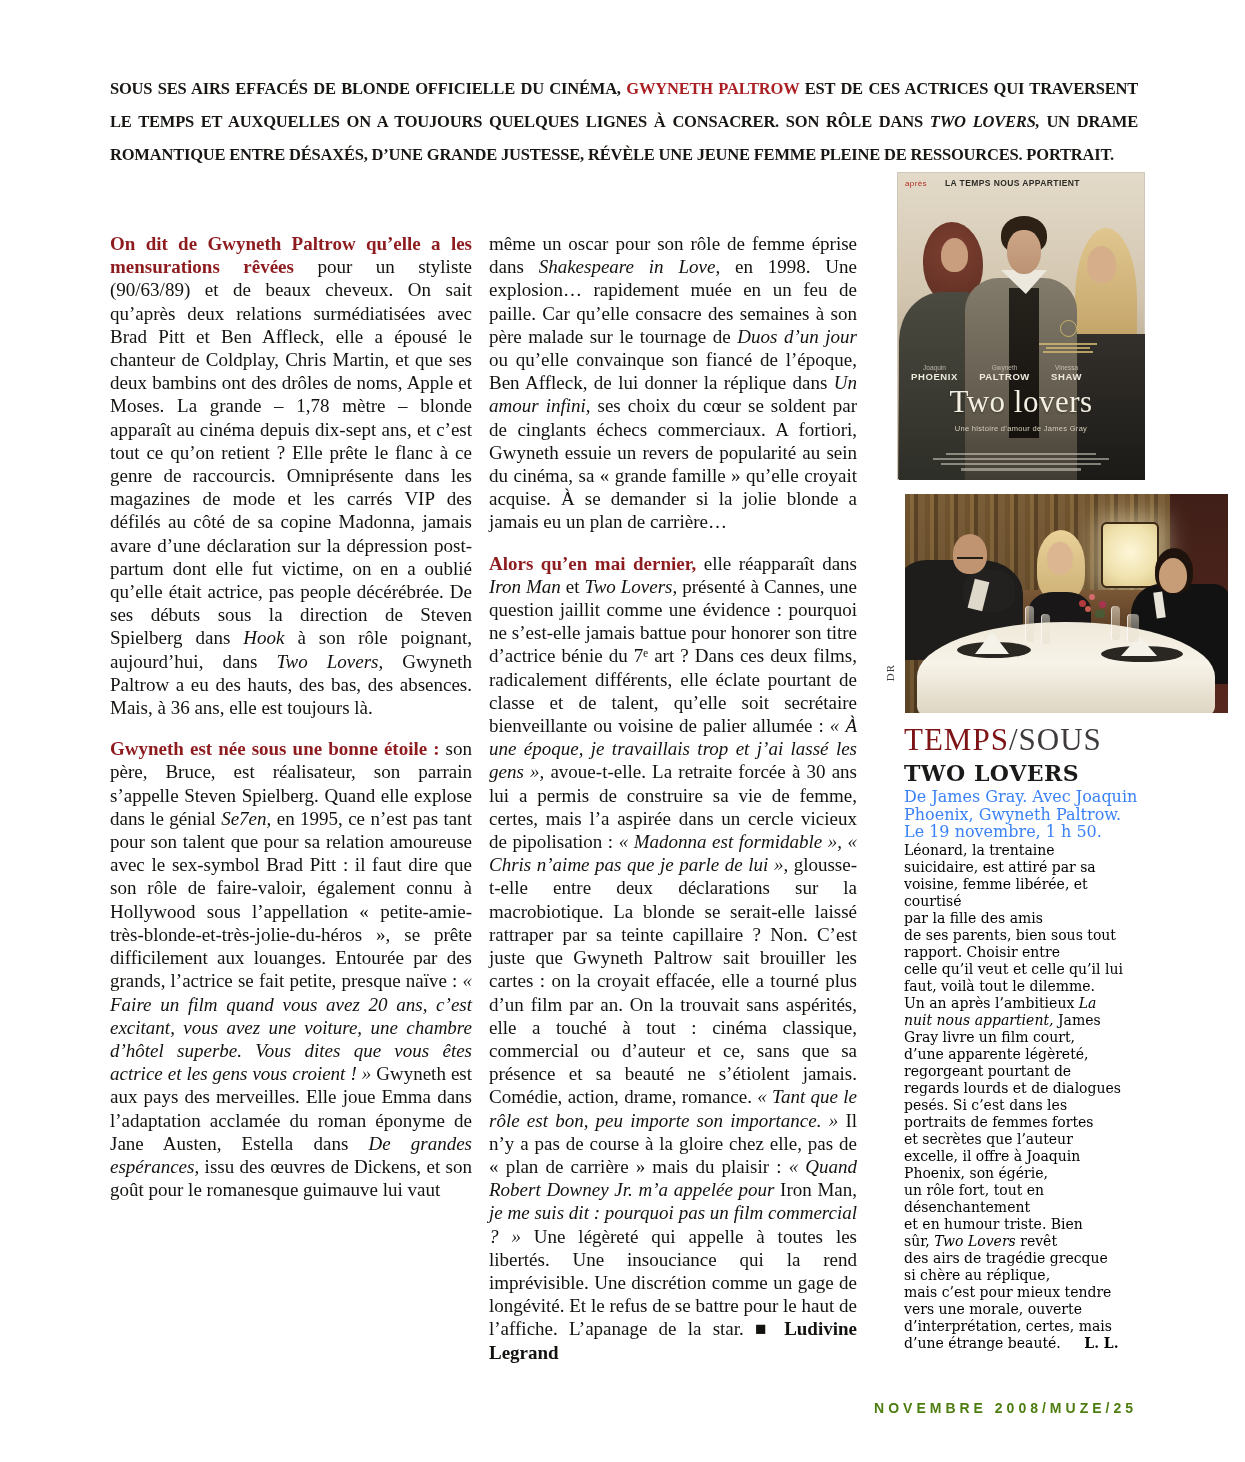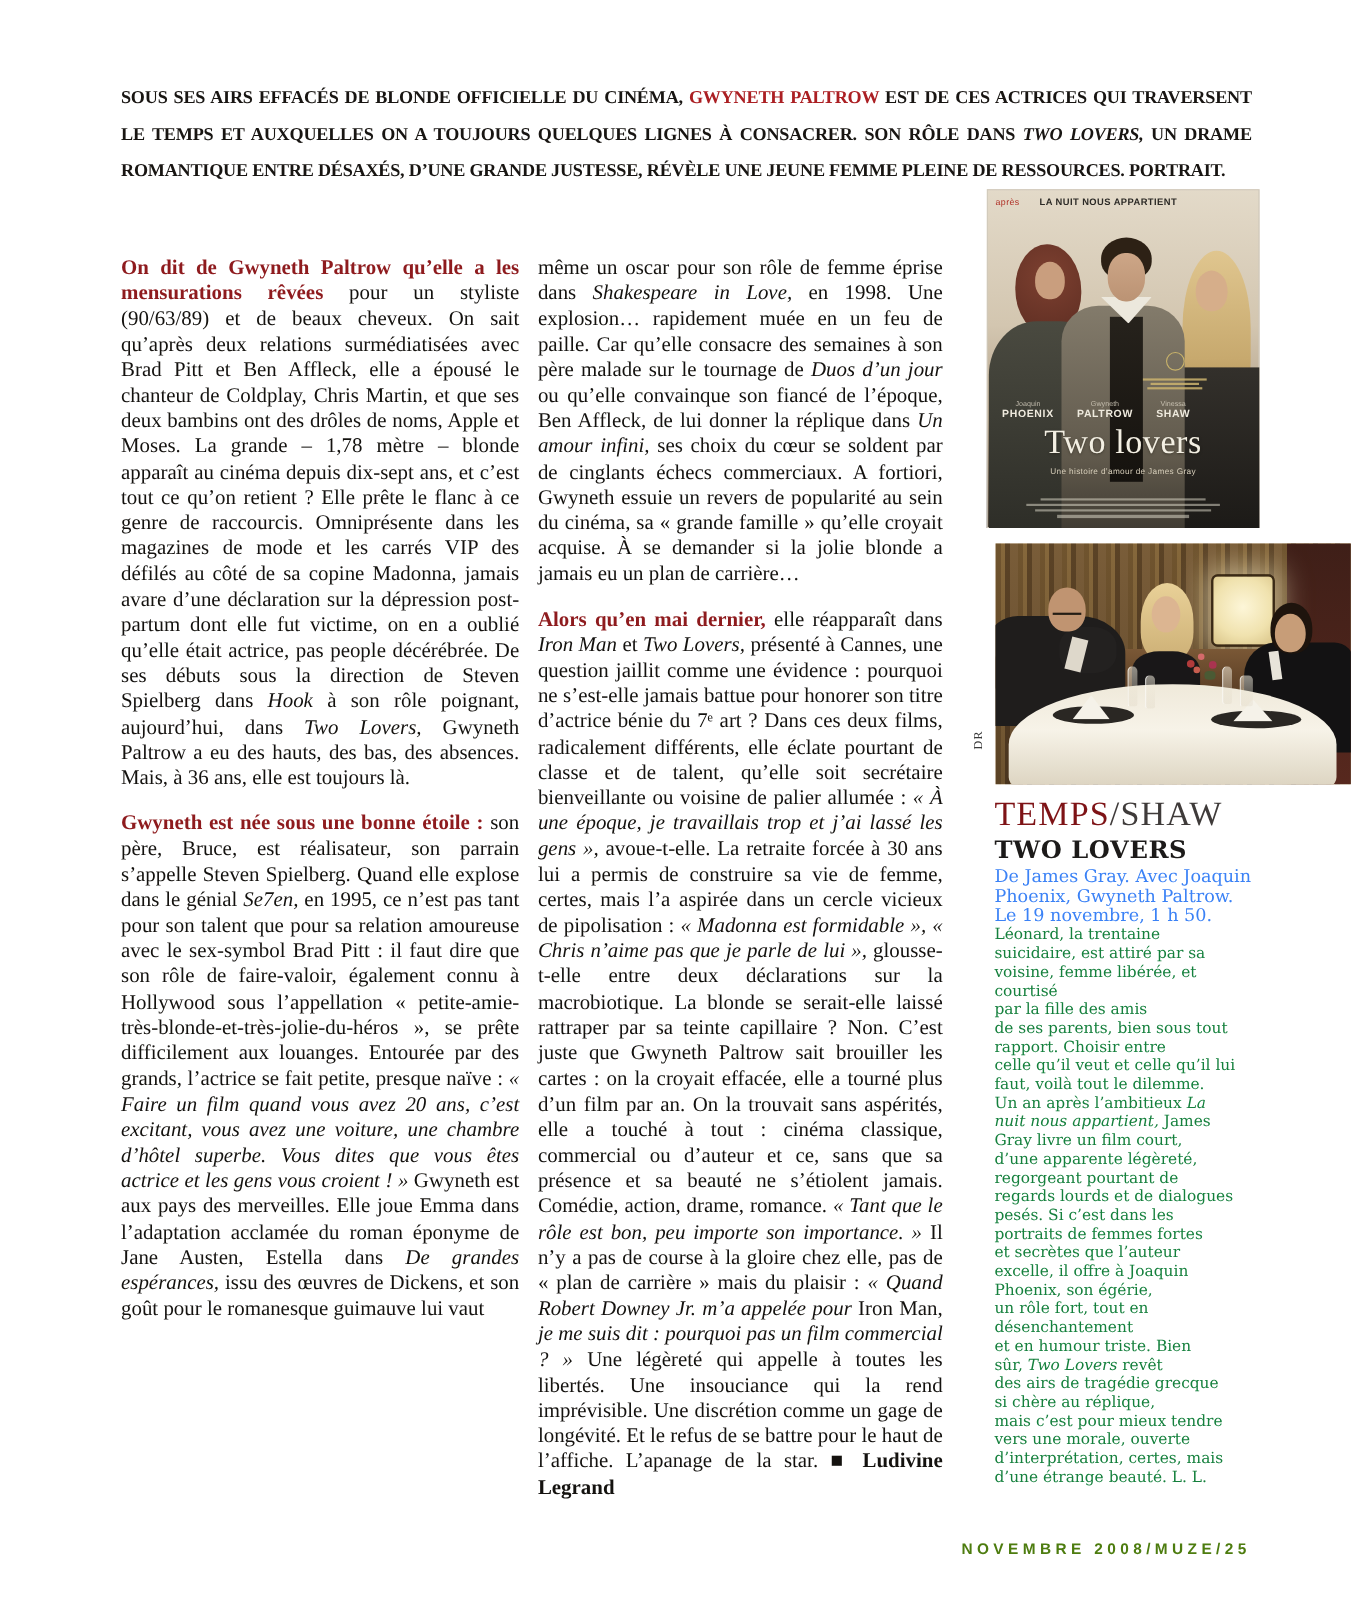"LA NUIT NOUS APPARTIENT" span { text: NUIT -> TEMPS }
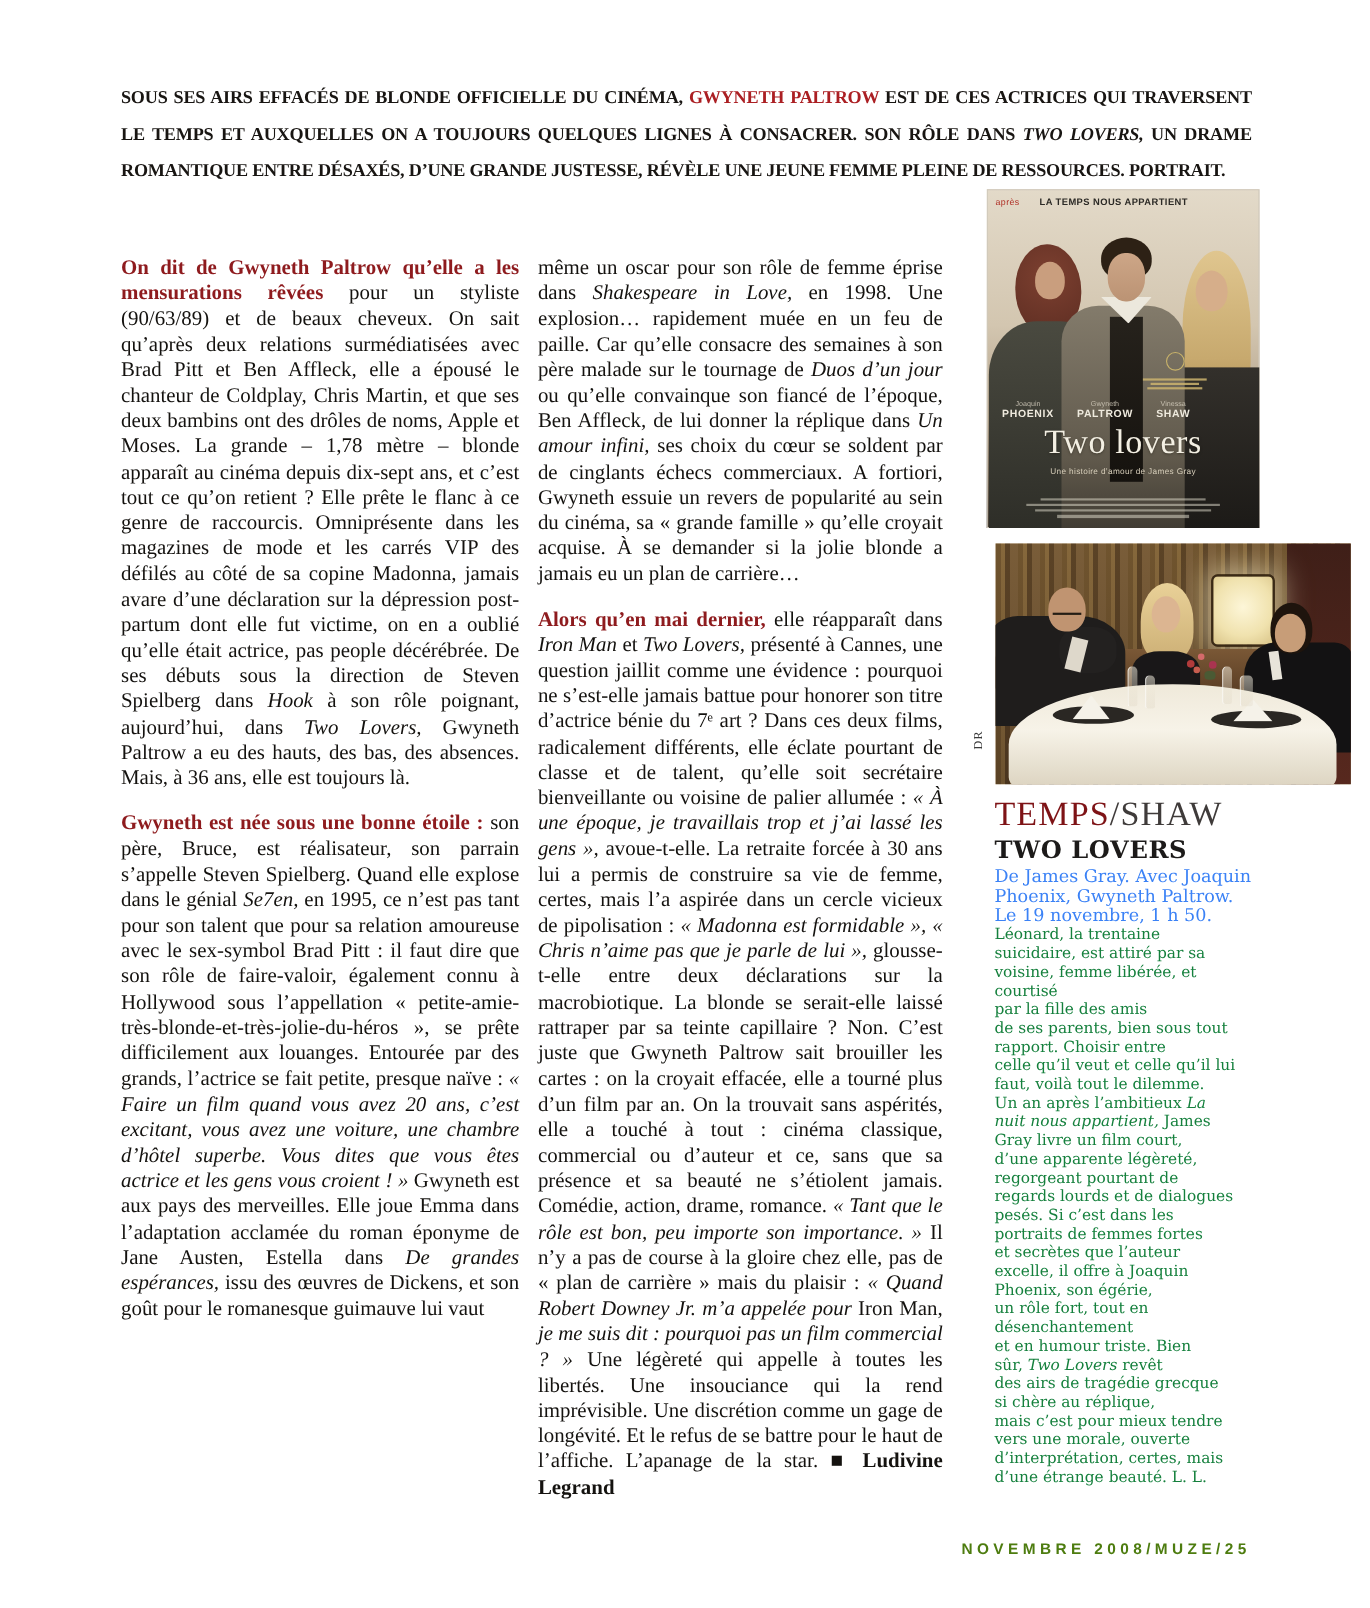"/SHAW" span { text: /SHAW -> /SOUS }
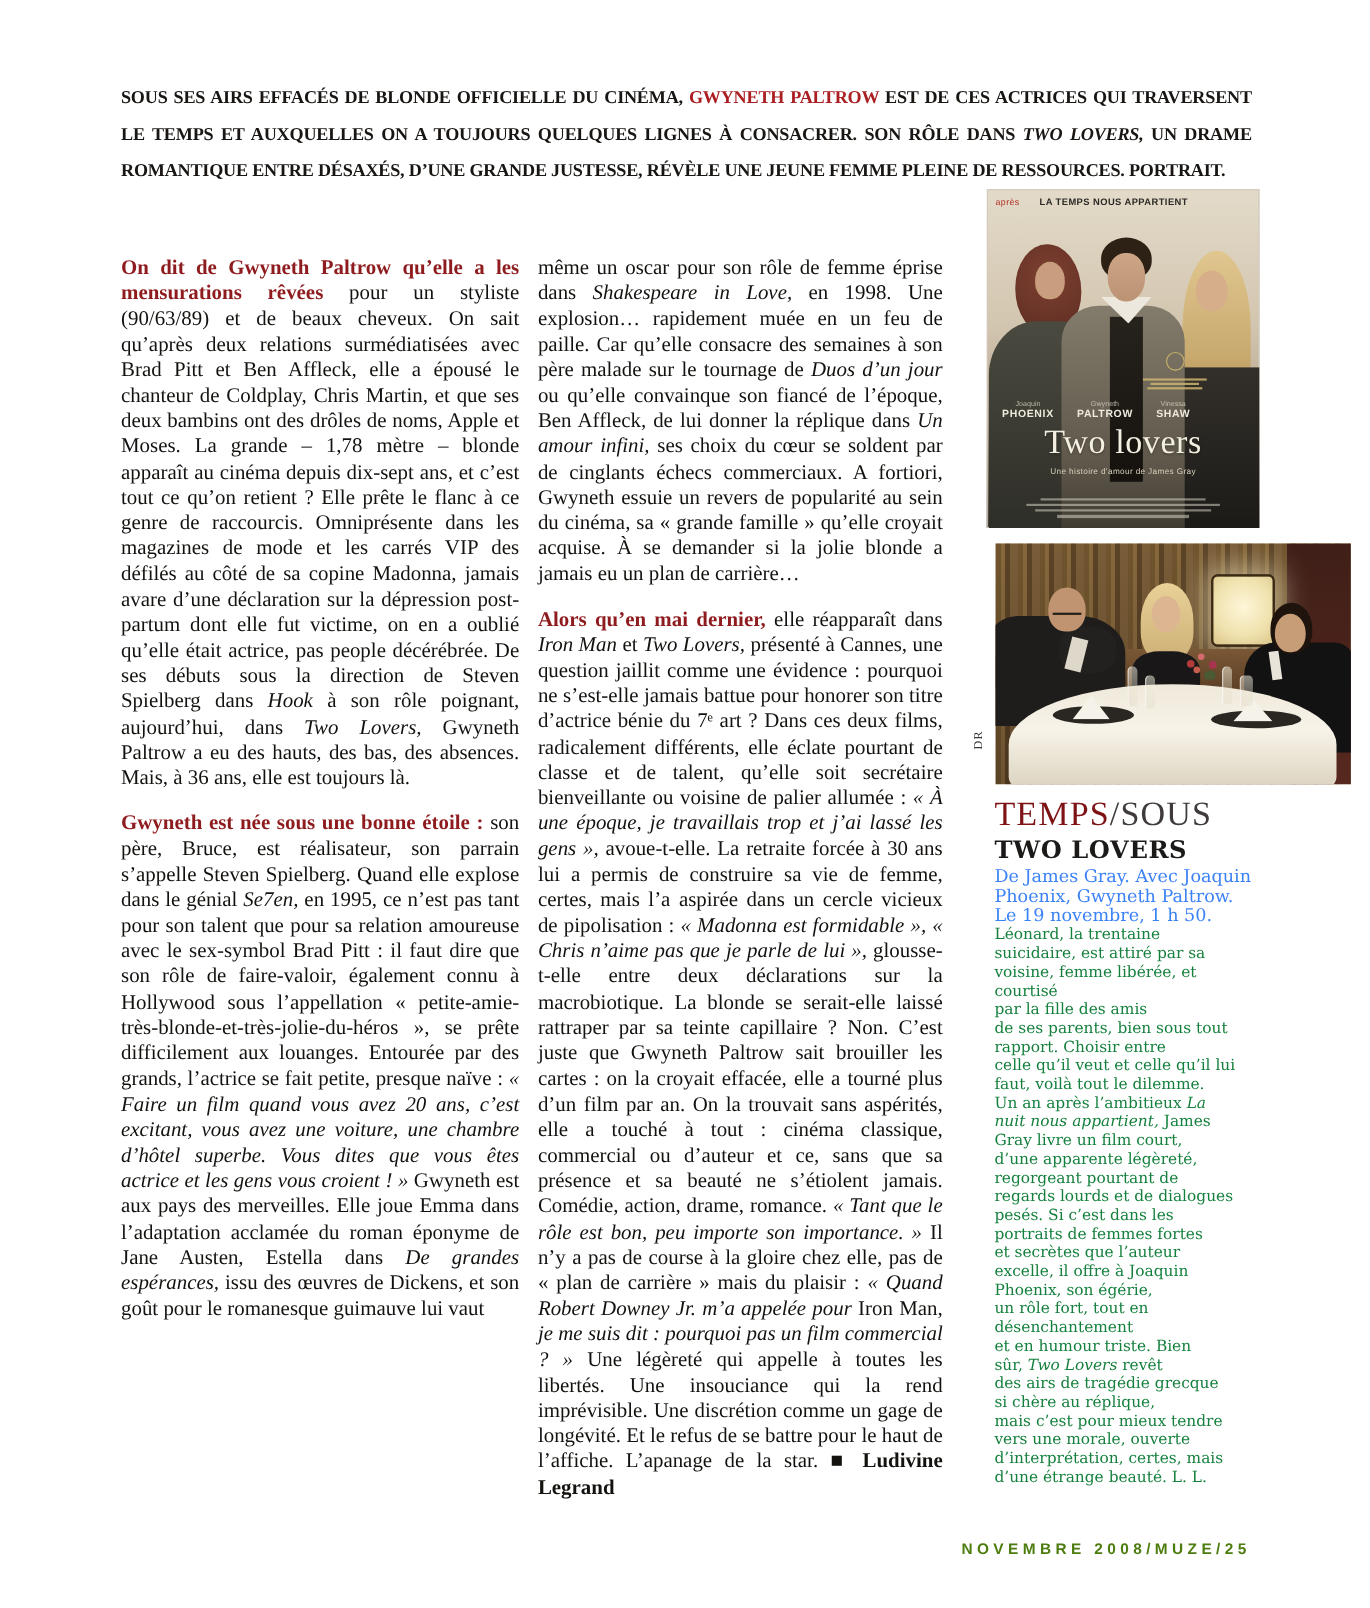"Léonard, la trentaine" .actu-review { color: #15803d -> #000000 }
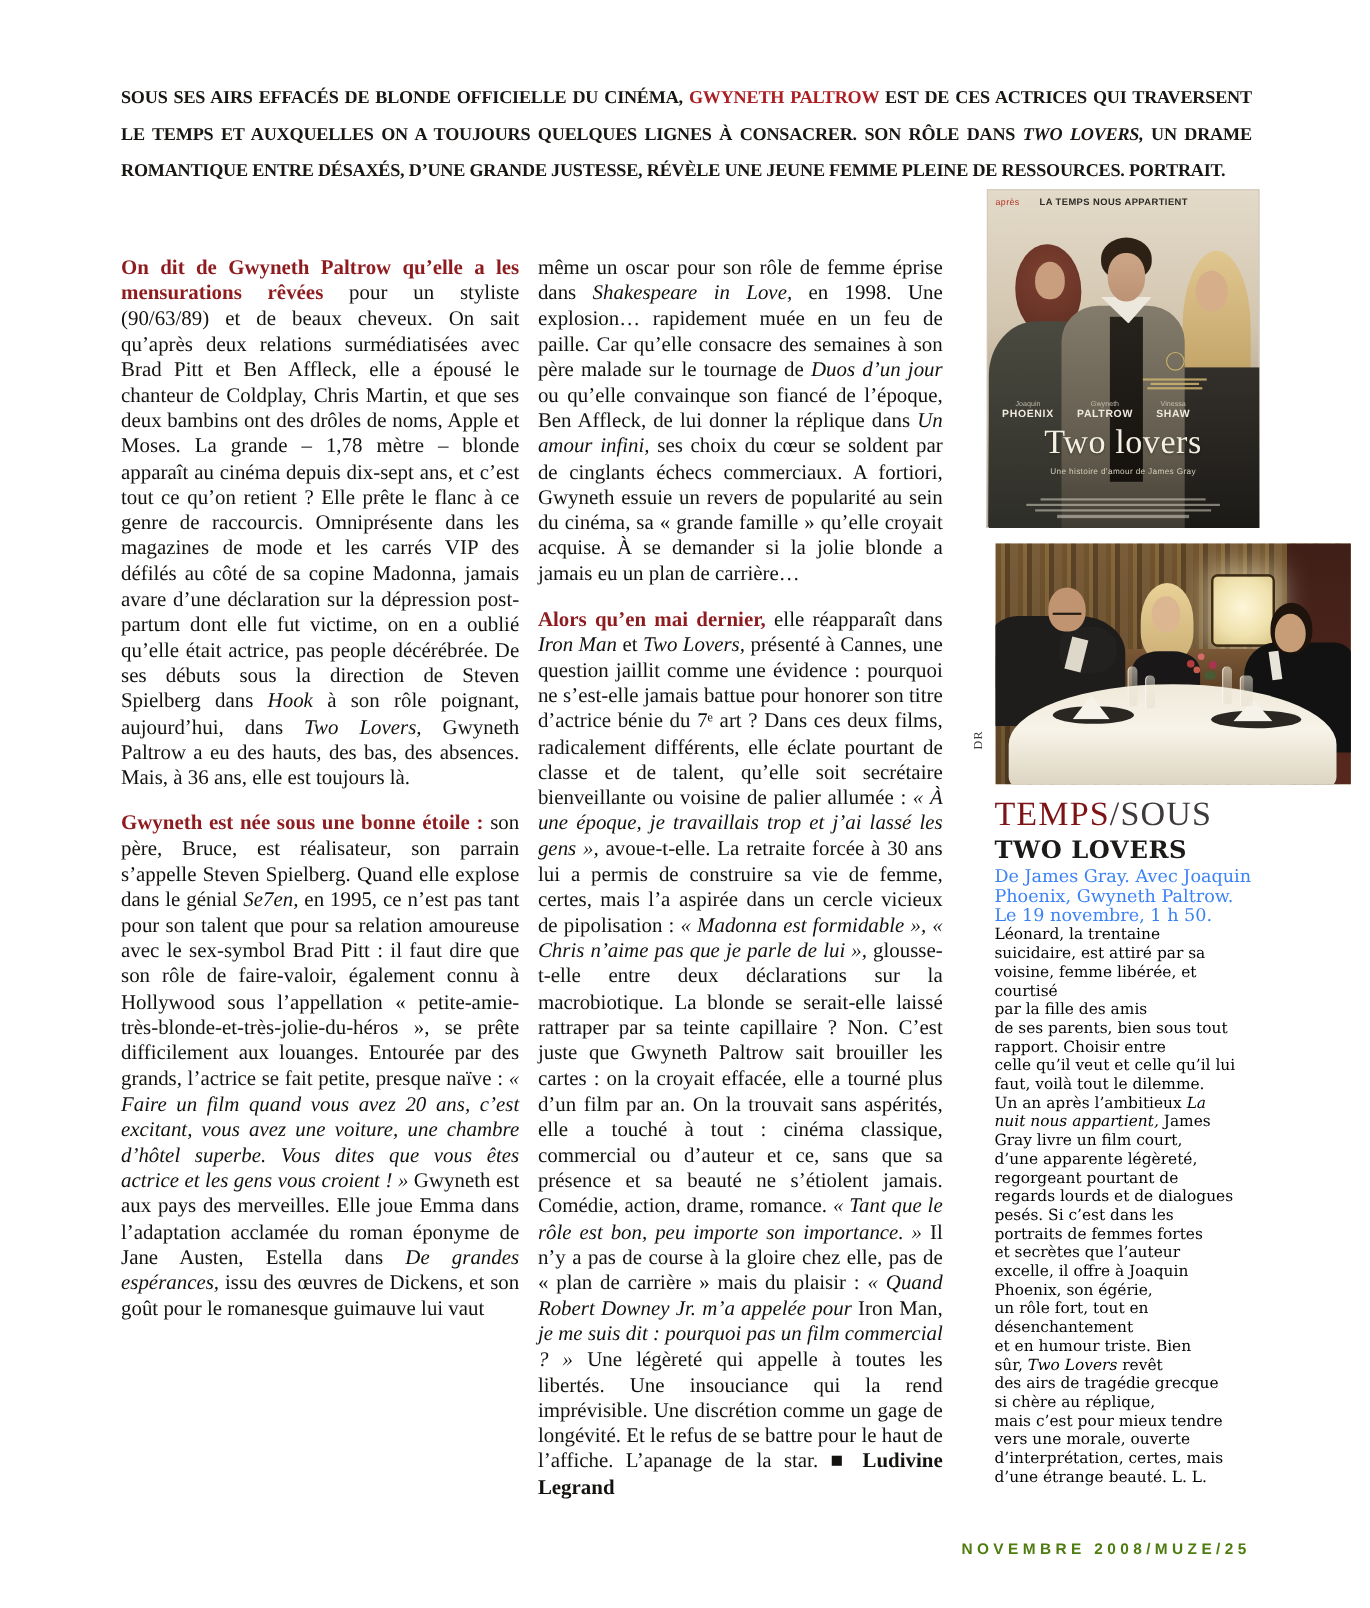"L. L." .actu-review .seg.bold { font-weight: normal -> bold; margin-left: none -> 19px }
